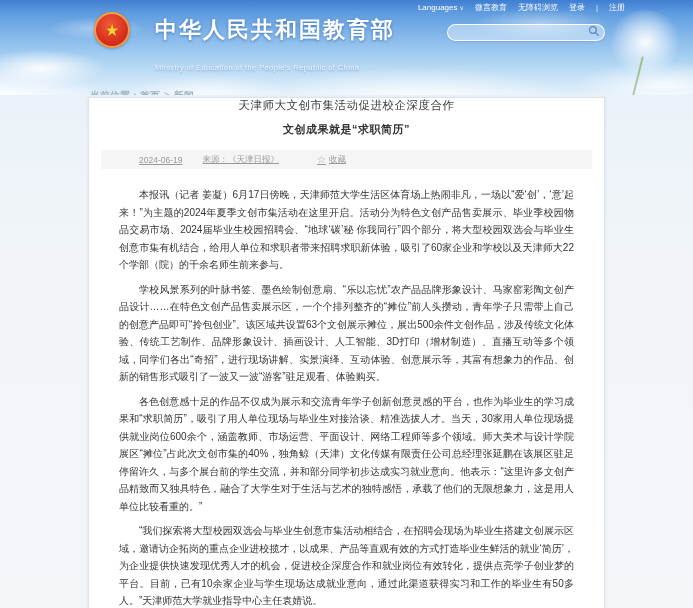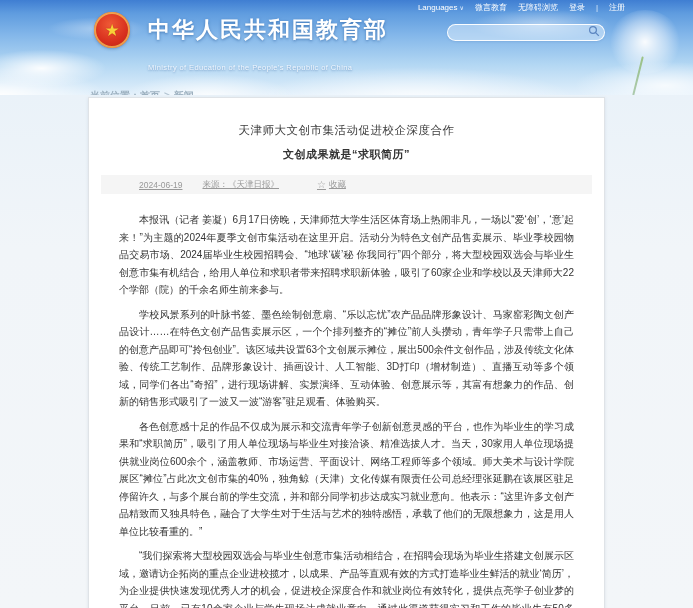"中华人民共和国教育部" .brand { left: 148px -> 155px }
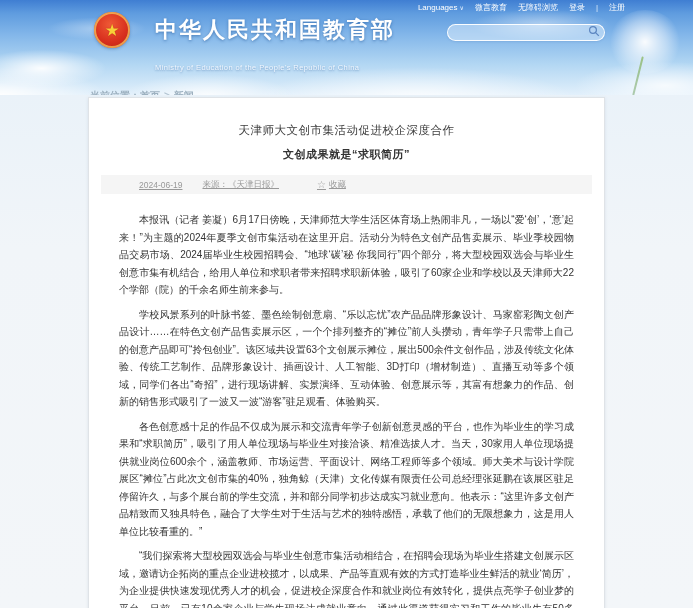"天津师大文创市集活动促进校企深度合作" .article-subtitle { margin-top: 25px -> none }
